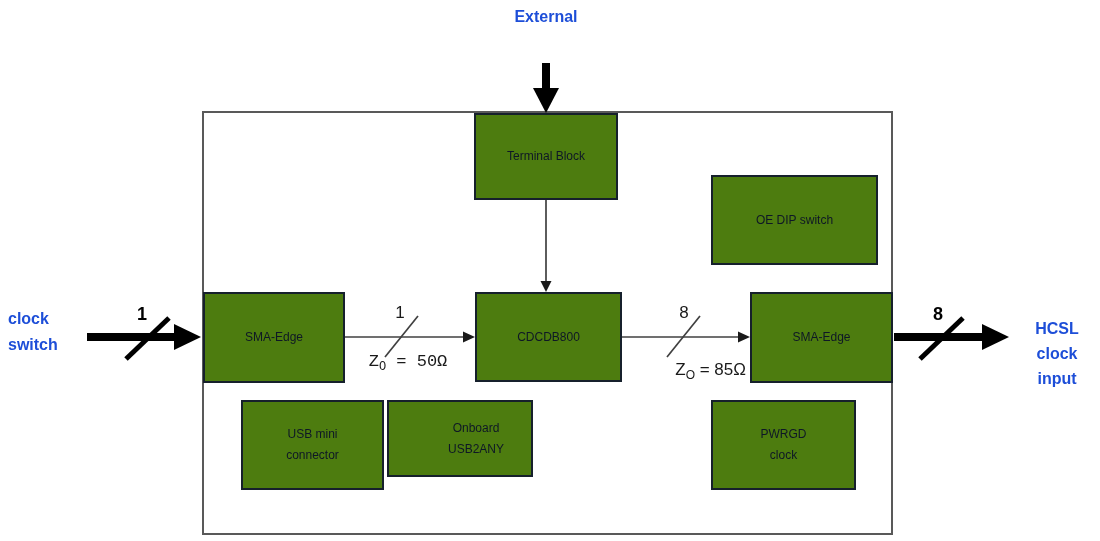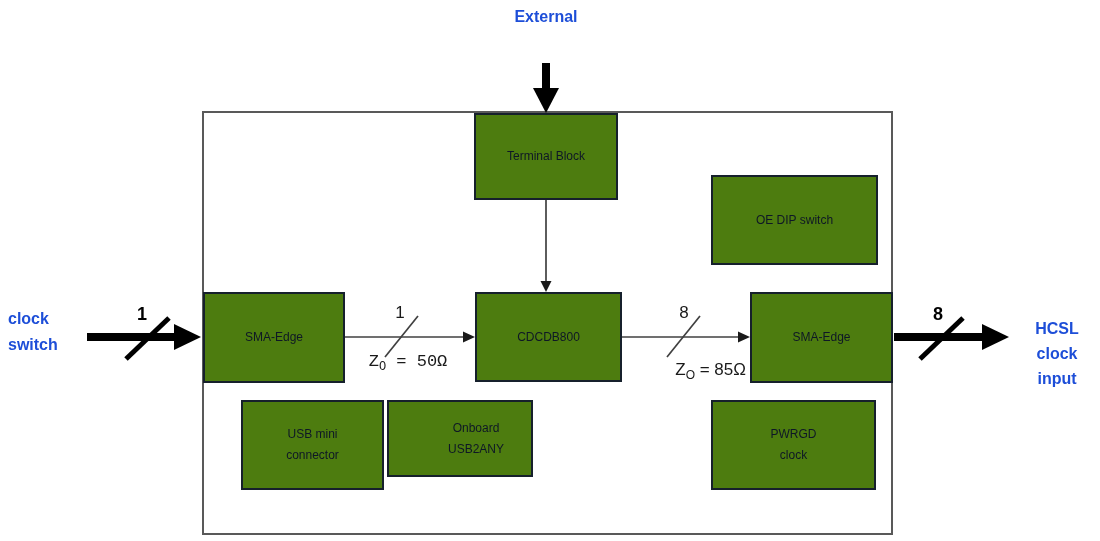"PWRGD" div.block { width: 165px -> 145px }
